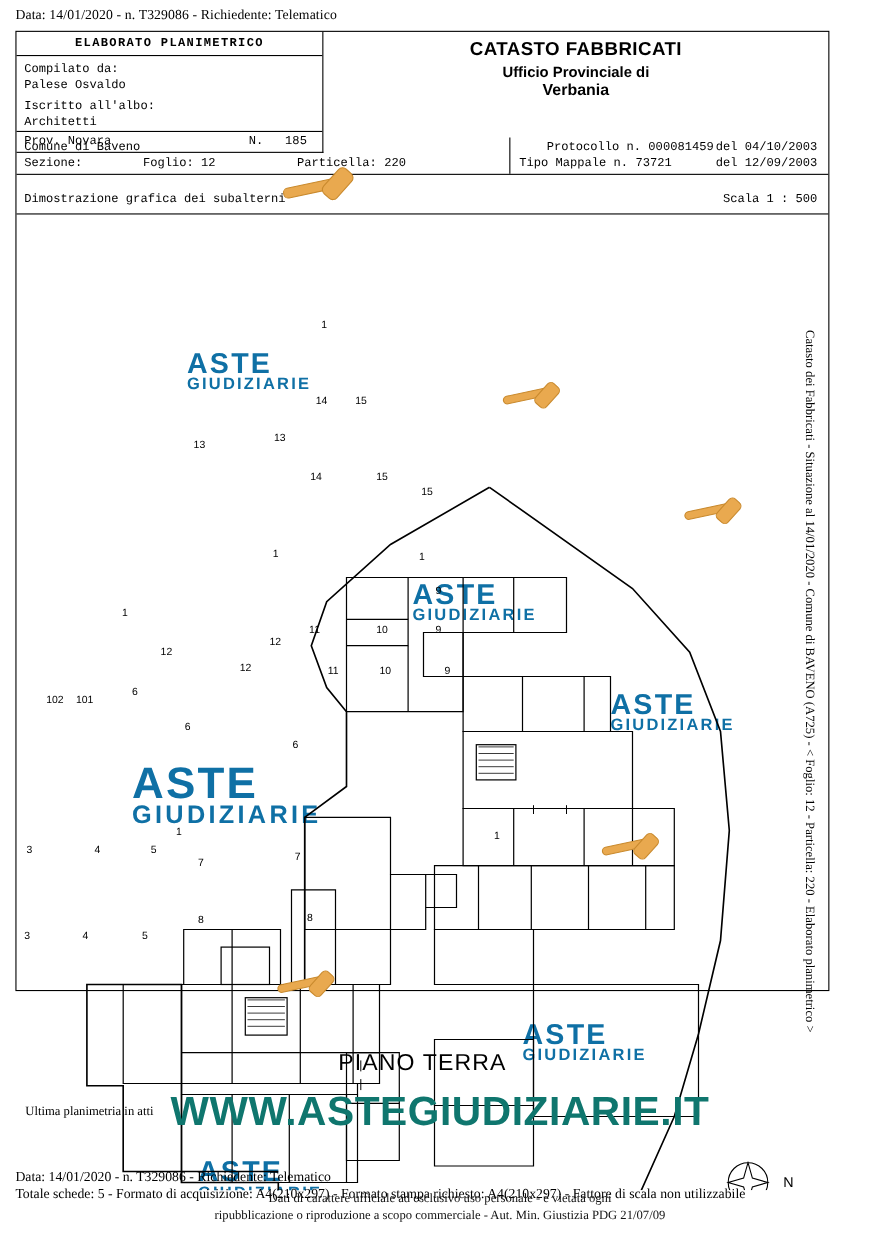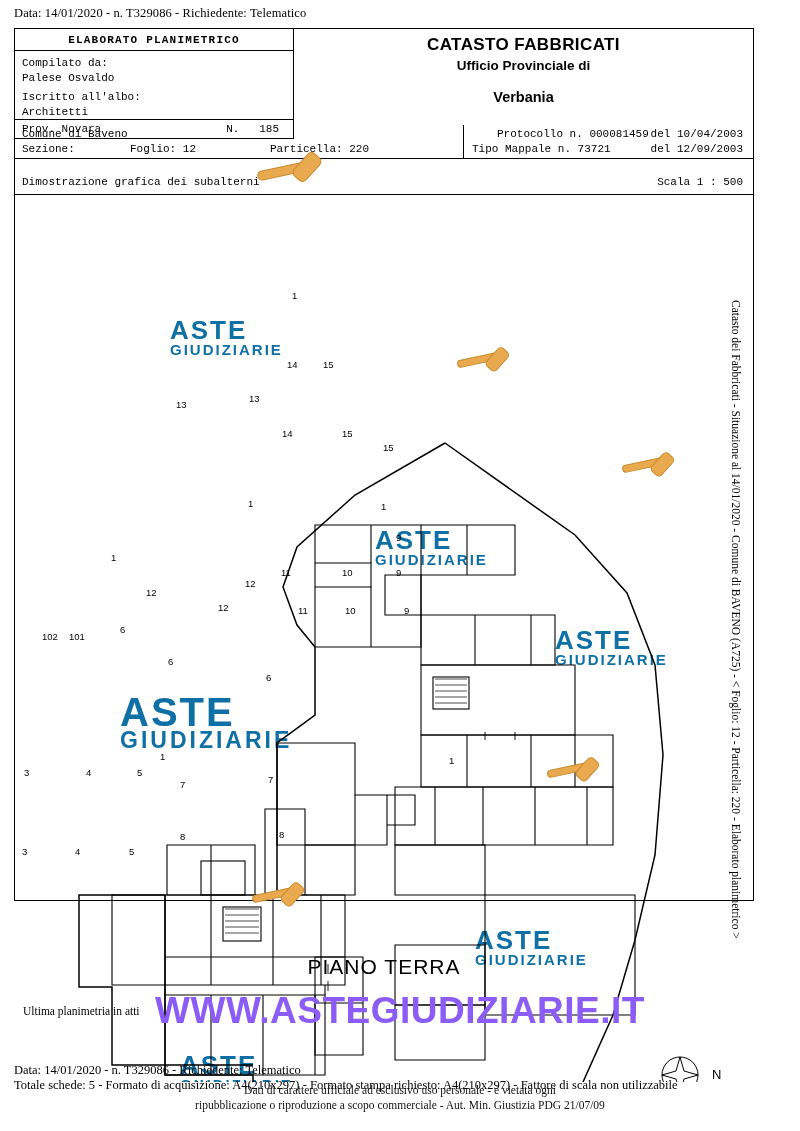"Verbania" .ag4 { margin-top: 16px -> 1px }
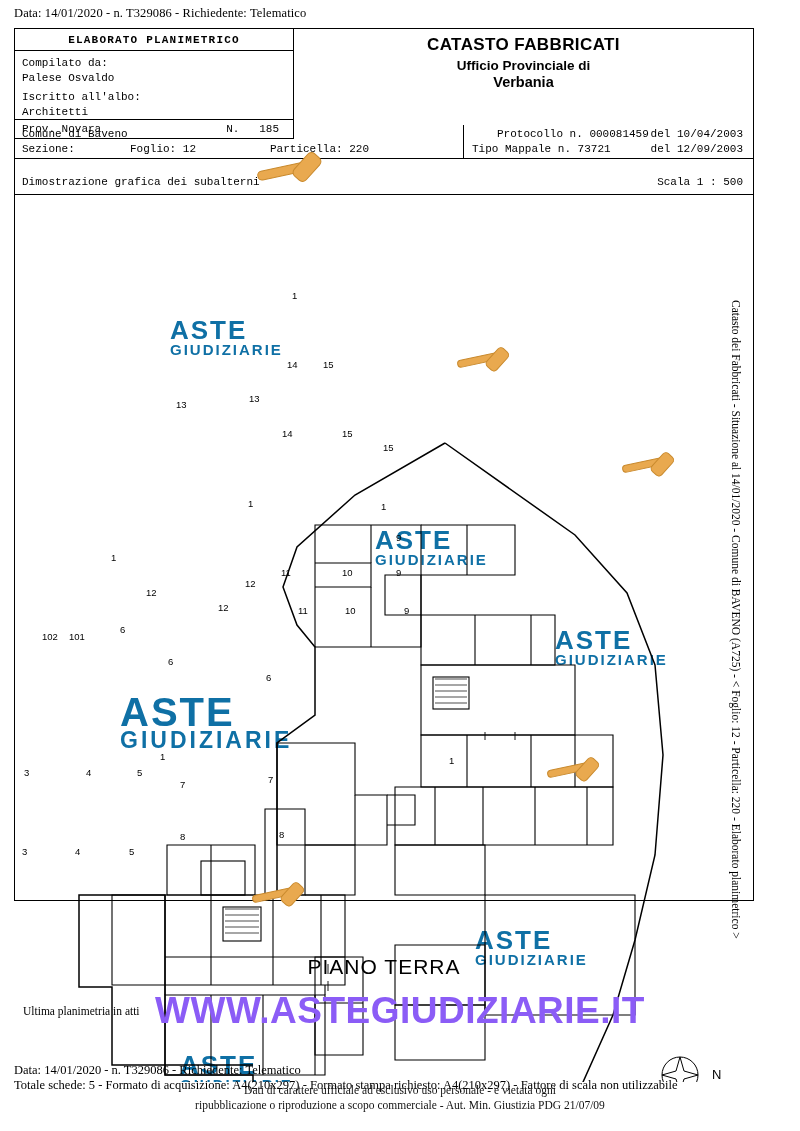"del 10/04/2003" div.p2 { text: 10/04/2003 -> 04/10/2003 }
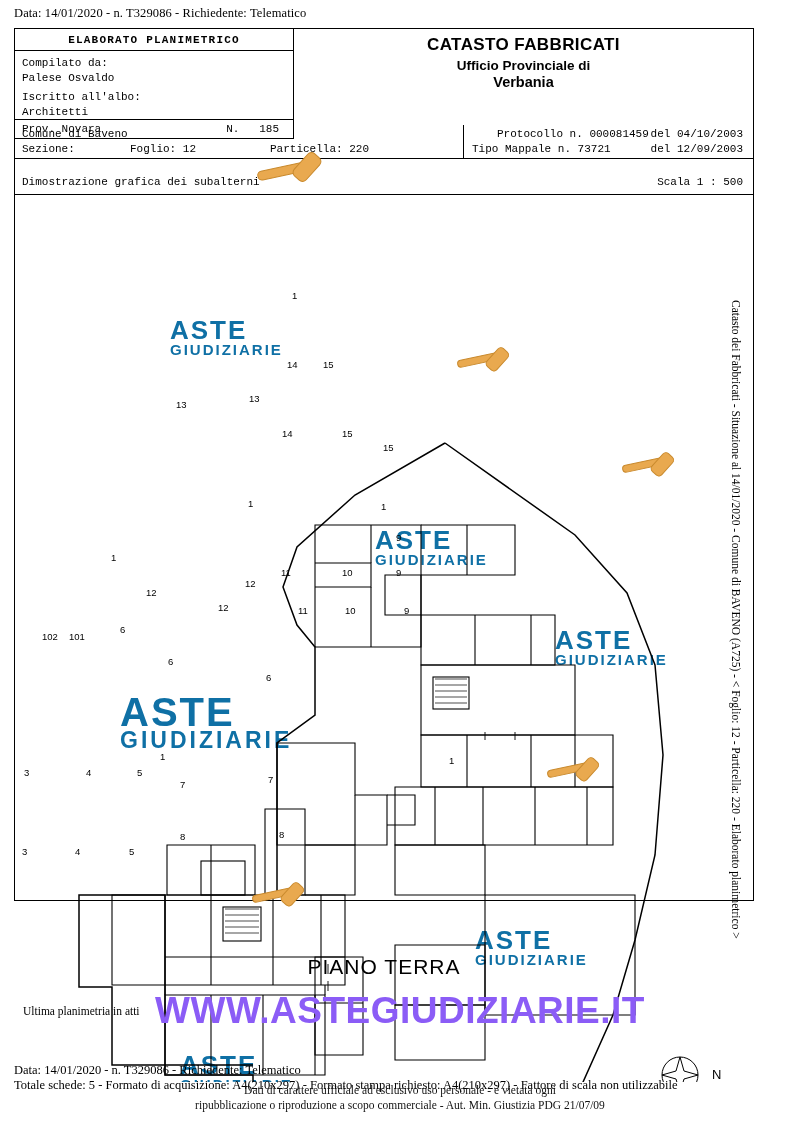"WWW.ASTEGIUDIZIARIE.IT" .wm-url { color: #8b5cf6 -> #0f766e }
